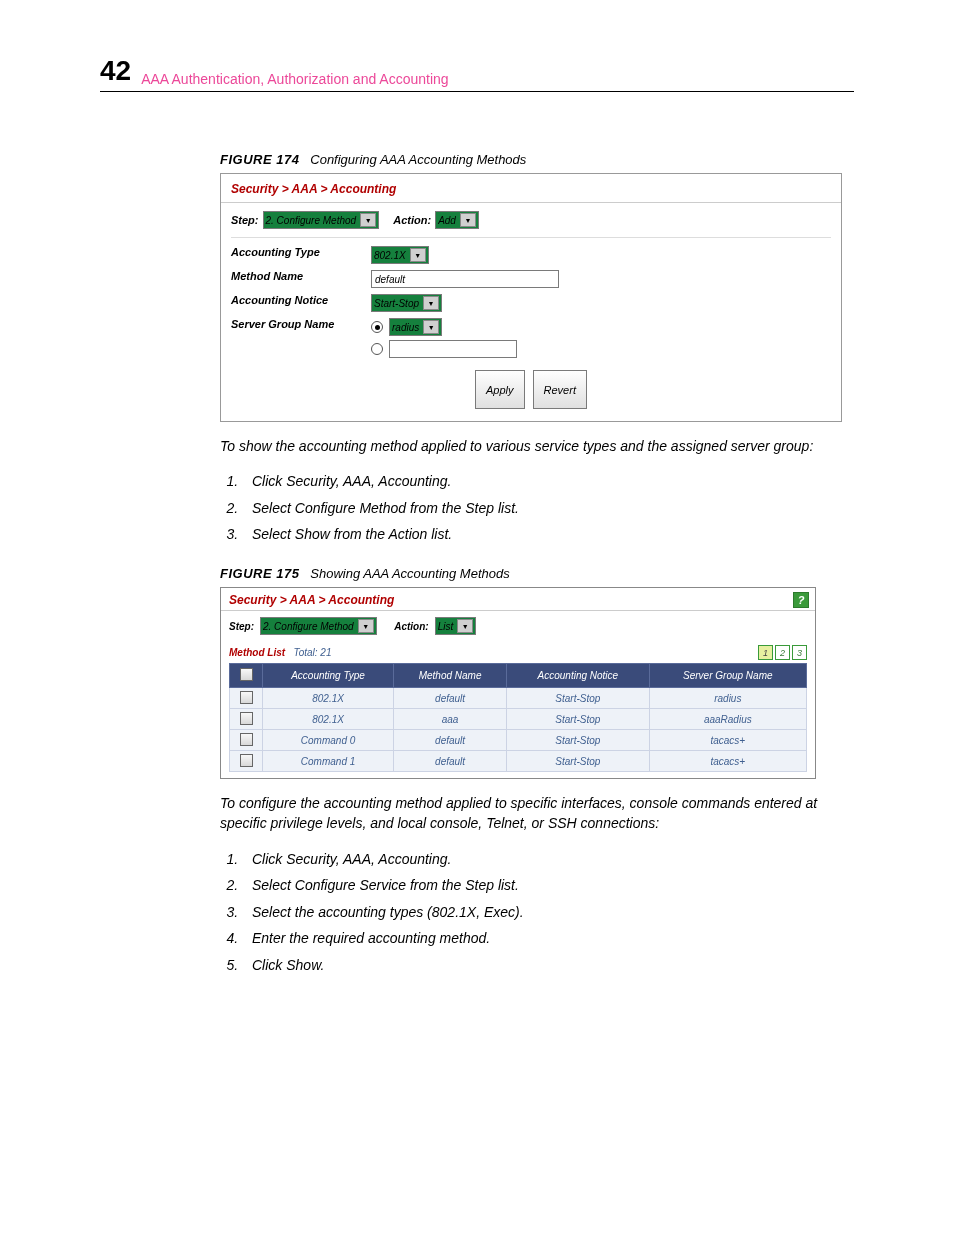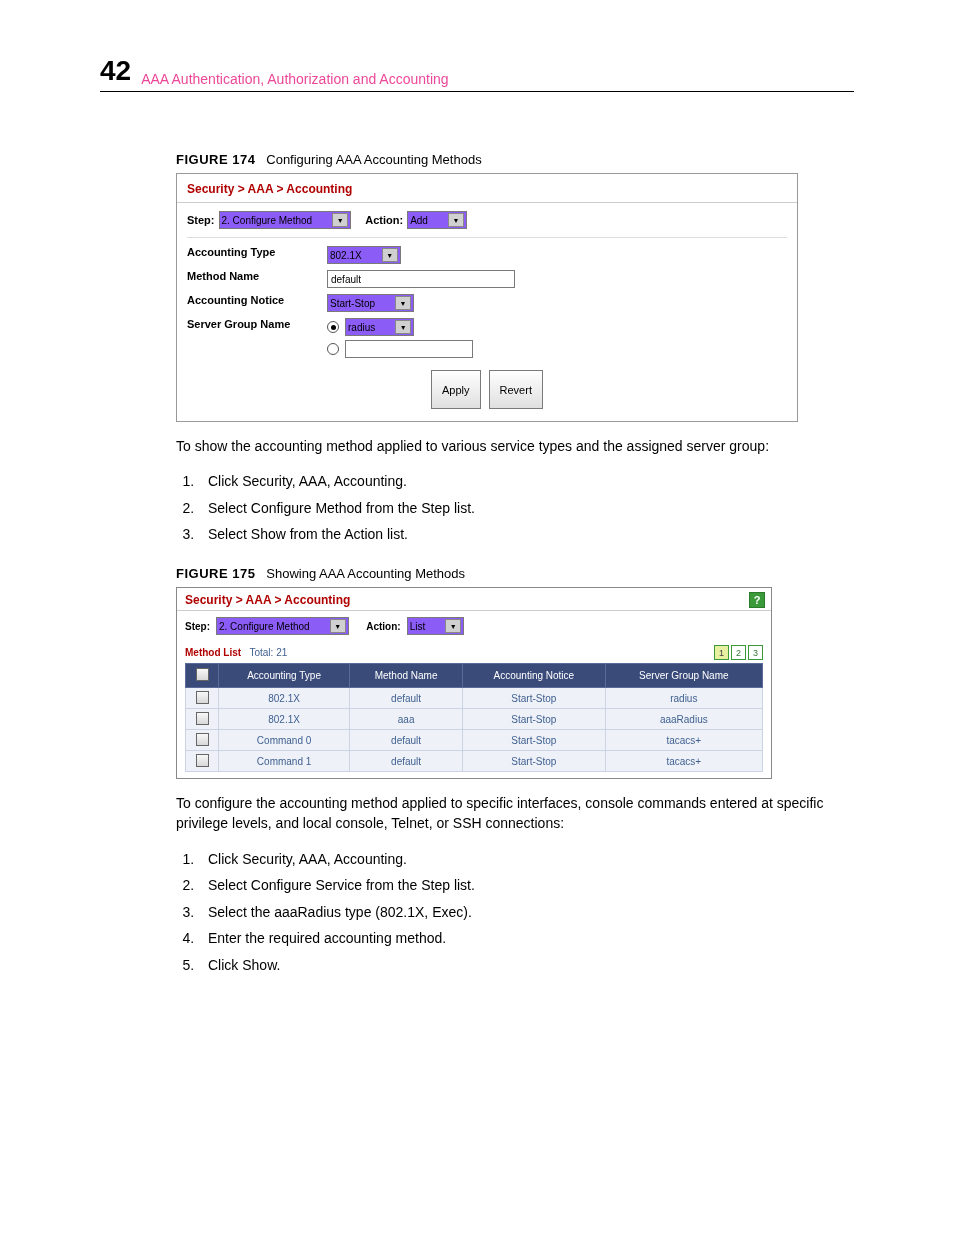"FIGURE 174 Configuring AAA Accounting" .content { font-style: none -> italic; margin-left: 76px -> 120px }
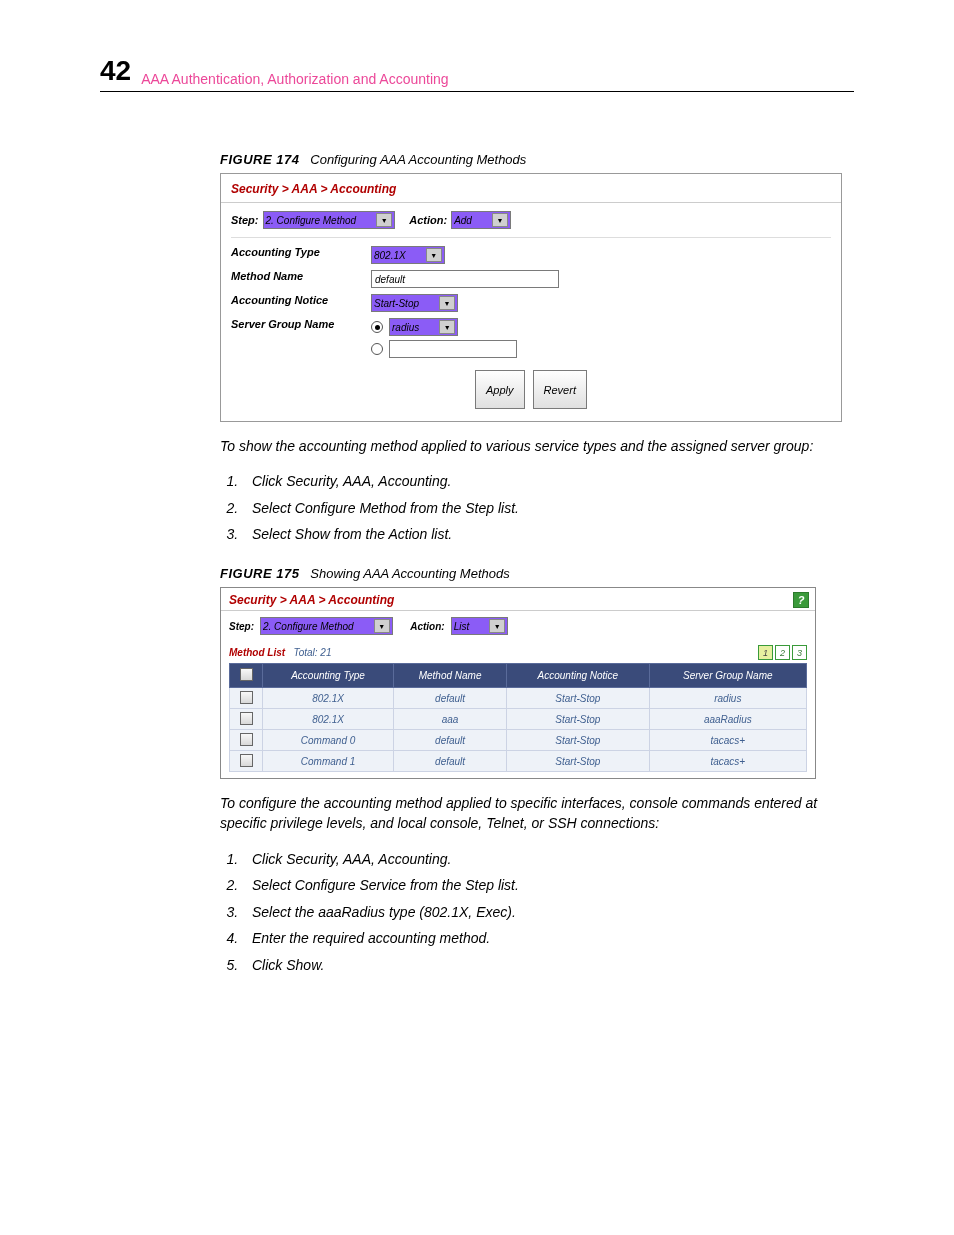"2. Configure Method" .select-look { background: #8b5cf6 -> #15803d; gap: 20px -> 4px }
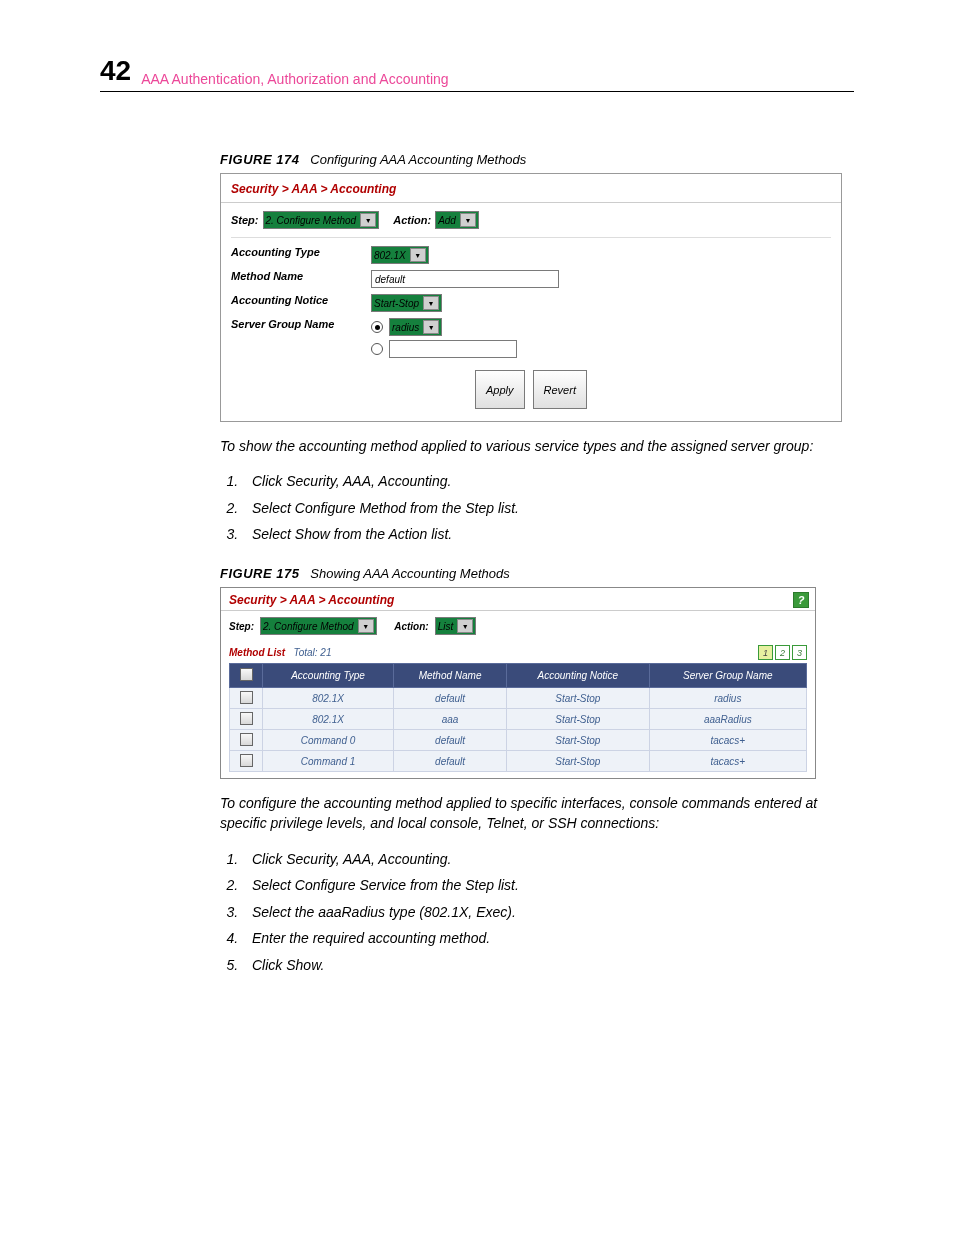"Select the aaaRadius type (802.1X," li { text: aaaRadius type -> accounting types }
